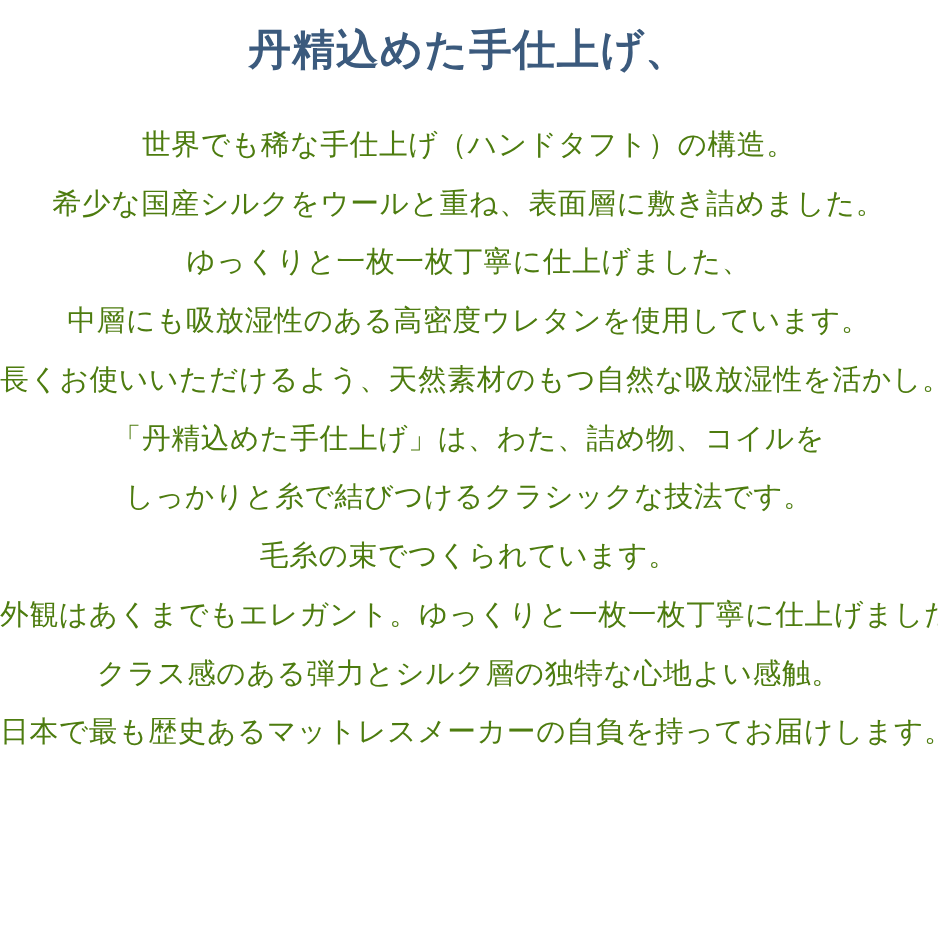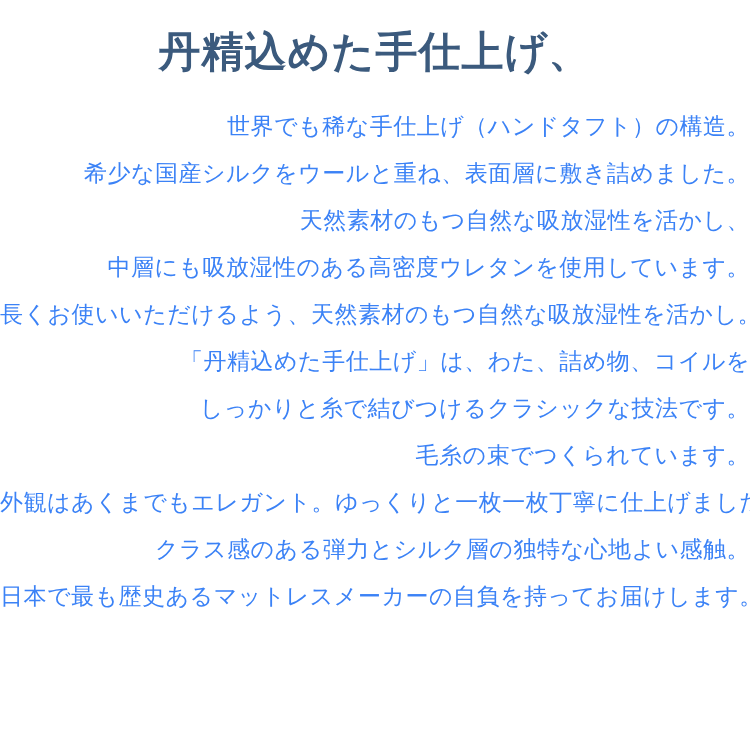"丹精込めた手仕上げ、" .heading { font-size: 42px -> 34px; margin: 15px -> 4px }
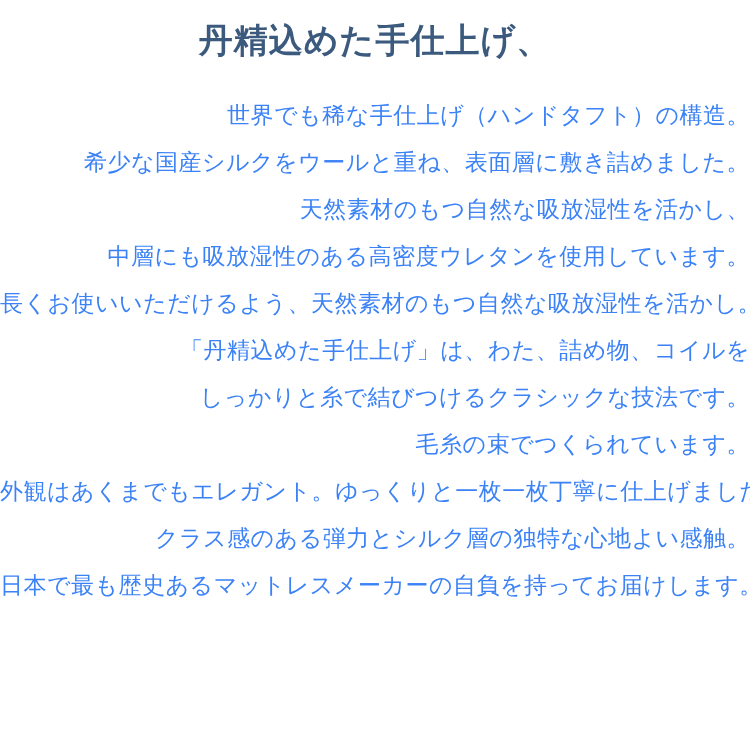"世界でも稀な手仕上げ（ハンドタフト）の構造。" .body-line { color: #3b82f6 -> #4d7c0f; text-align: right -> center }
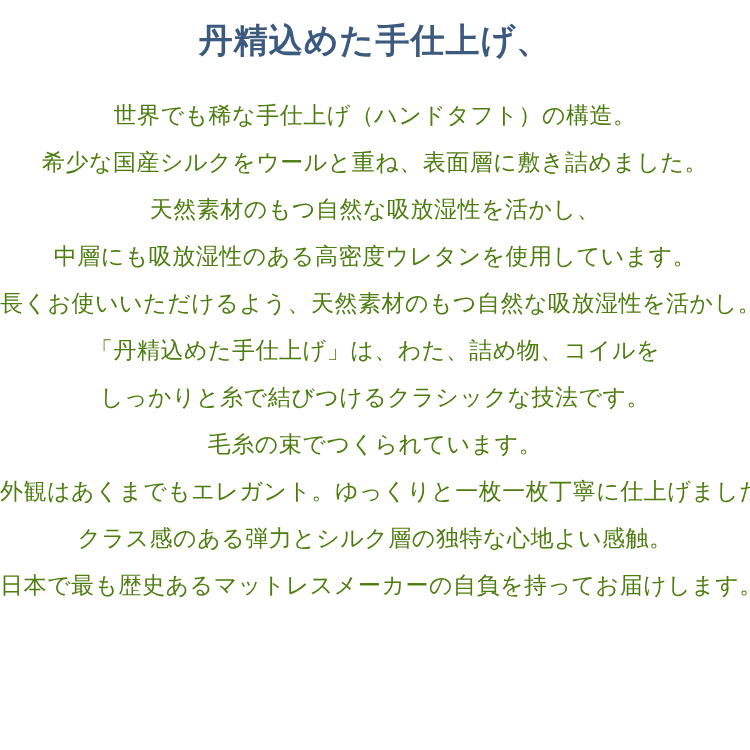"天然素材のもつ自然な吸放湿性を活かし、" p.body-line { text: 天然素材のもつ自然な吸放湿性を活かし -> ゆっくりと一枚一枚丁寧に仕上げました }
